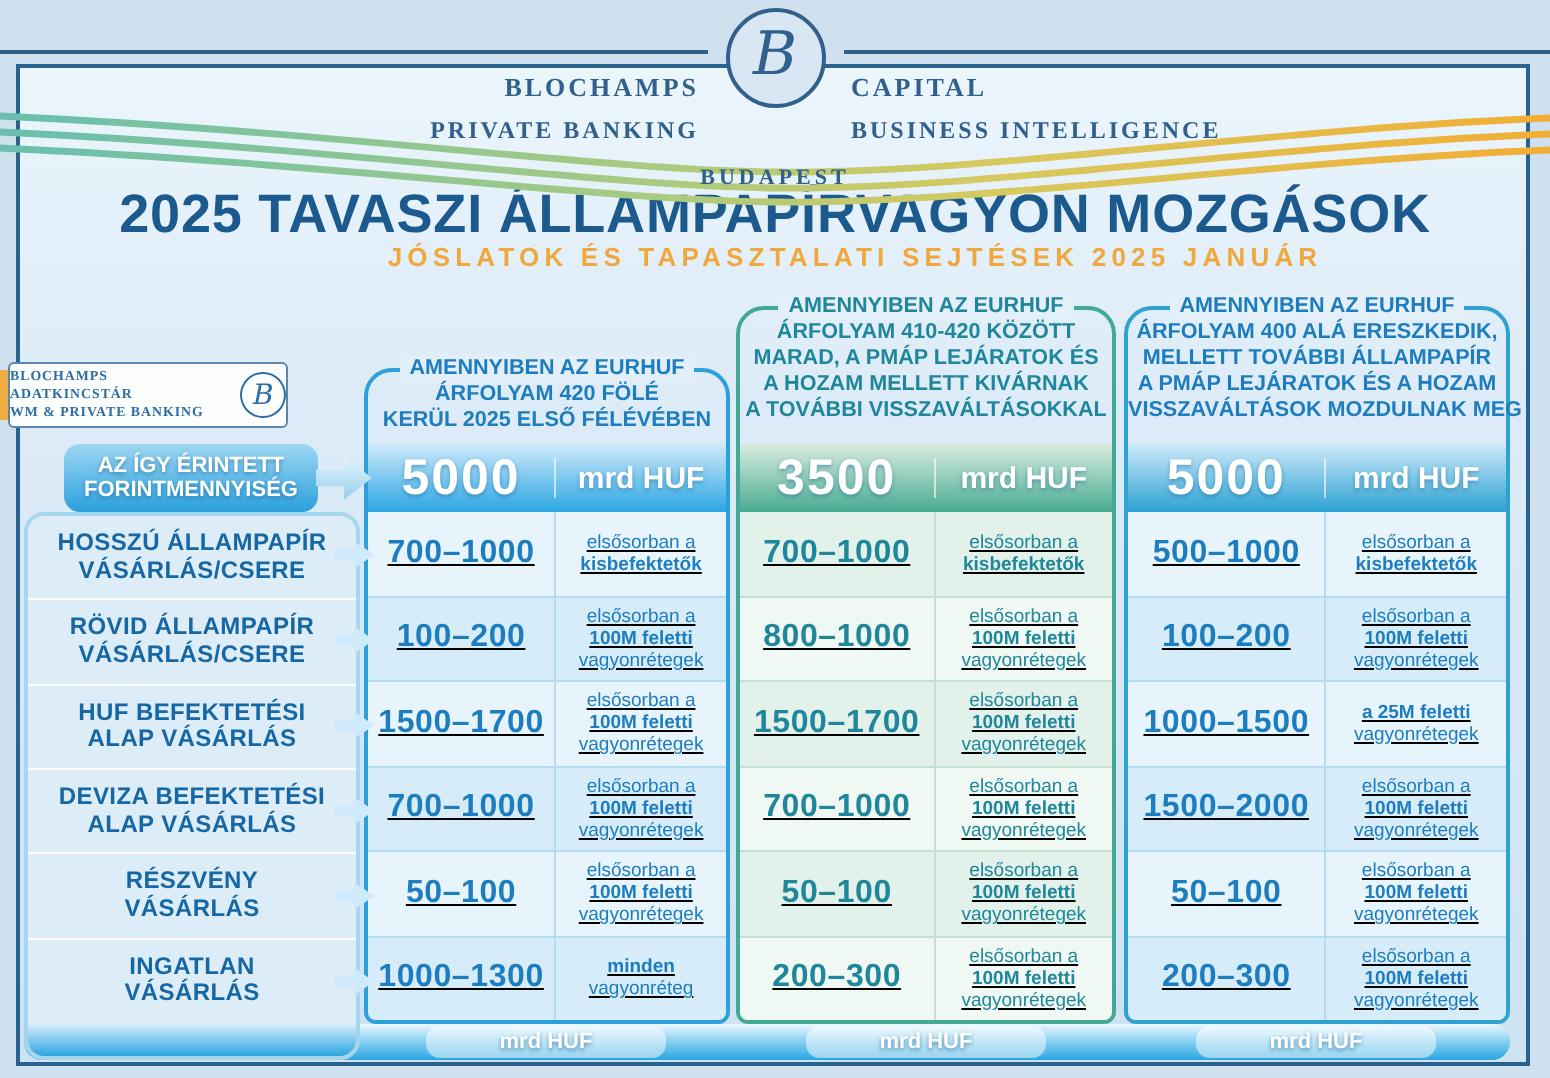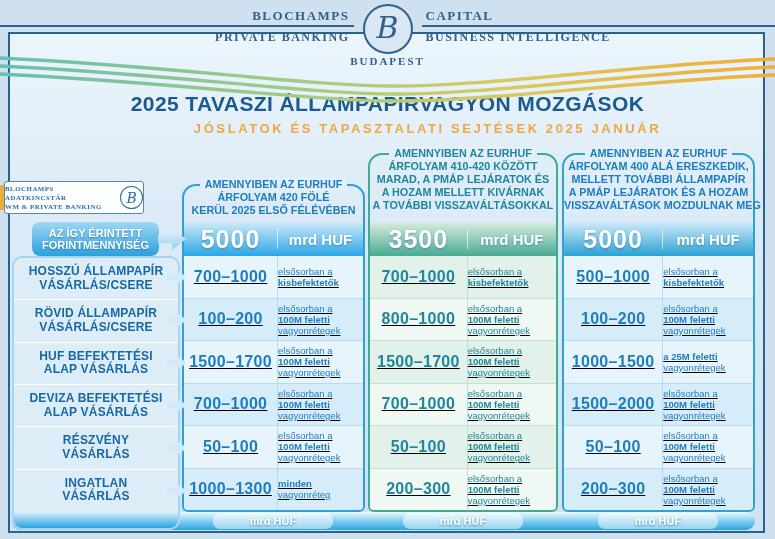"BLOCHAMPS" .b-word { margin-top: none -> 28px }
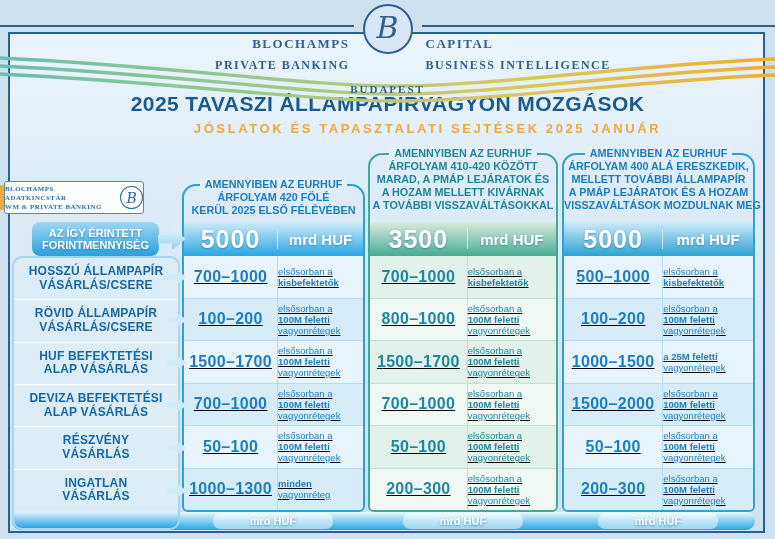"2025 TAVASZI ÁLLAMPAPÍRVAGYON MOZGÁSOK" .title { font-size: 21px -> 27px }
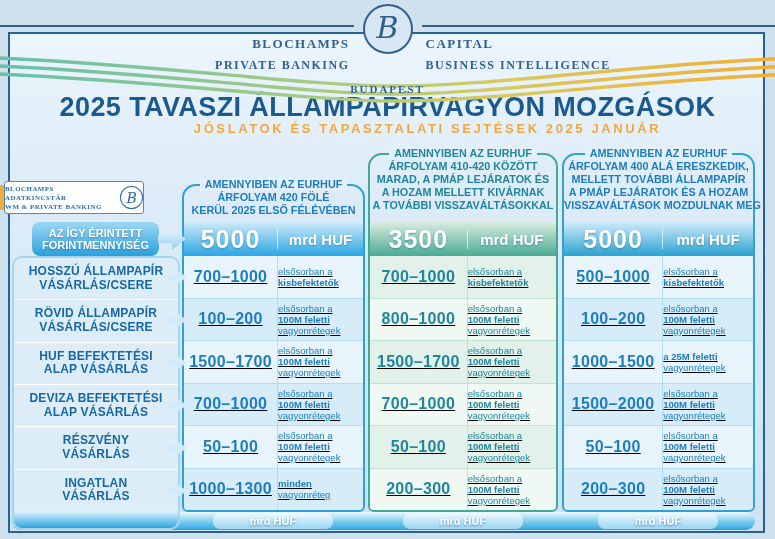"elsősorban a" .desc { align-items: flex-start -> center }
